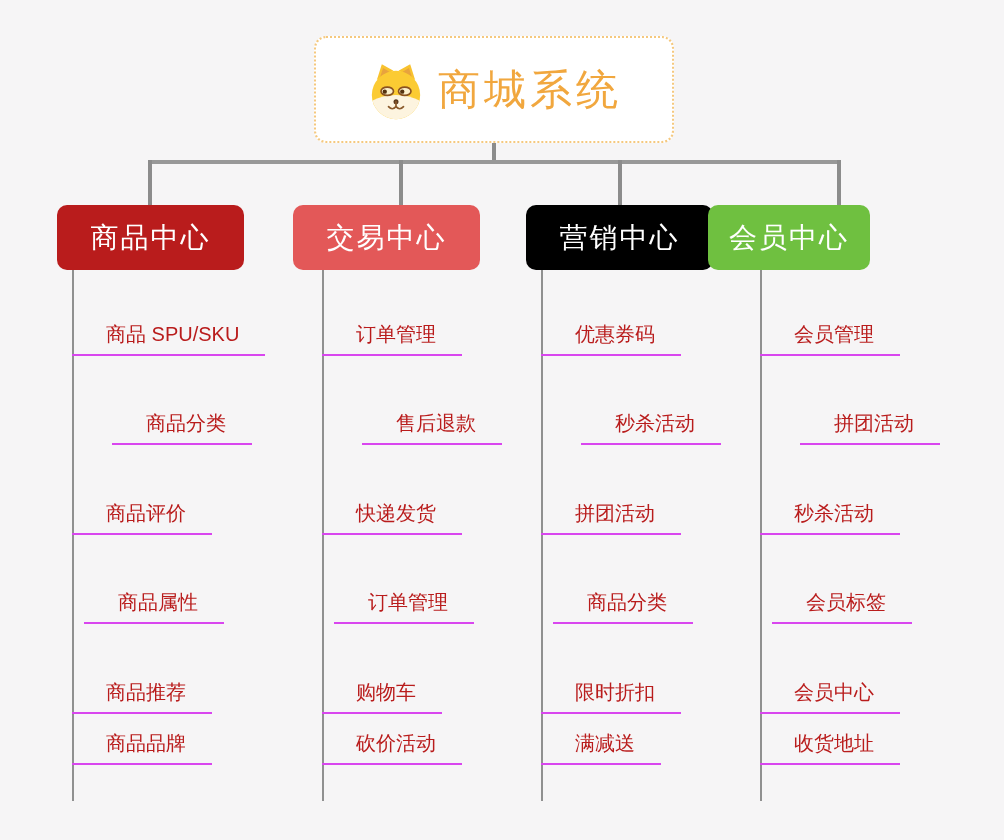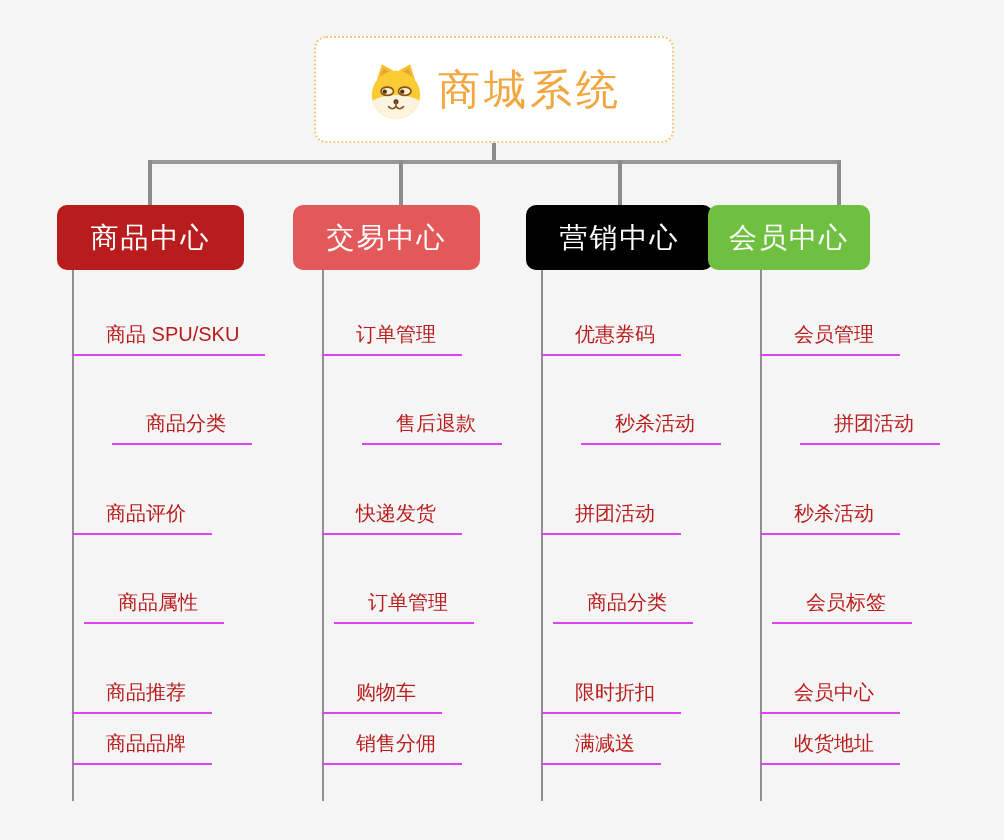"销售分佣" div.leaf { text: 销售分佣 -> 砍价活动 }
